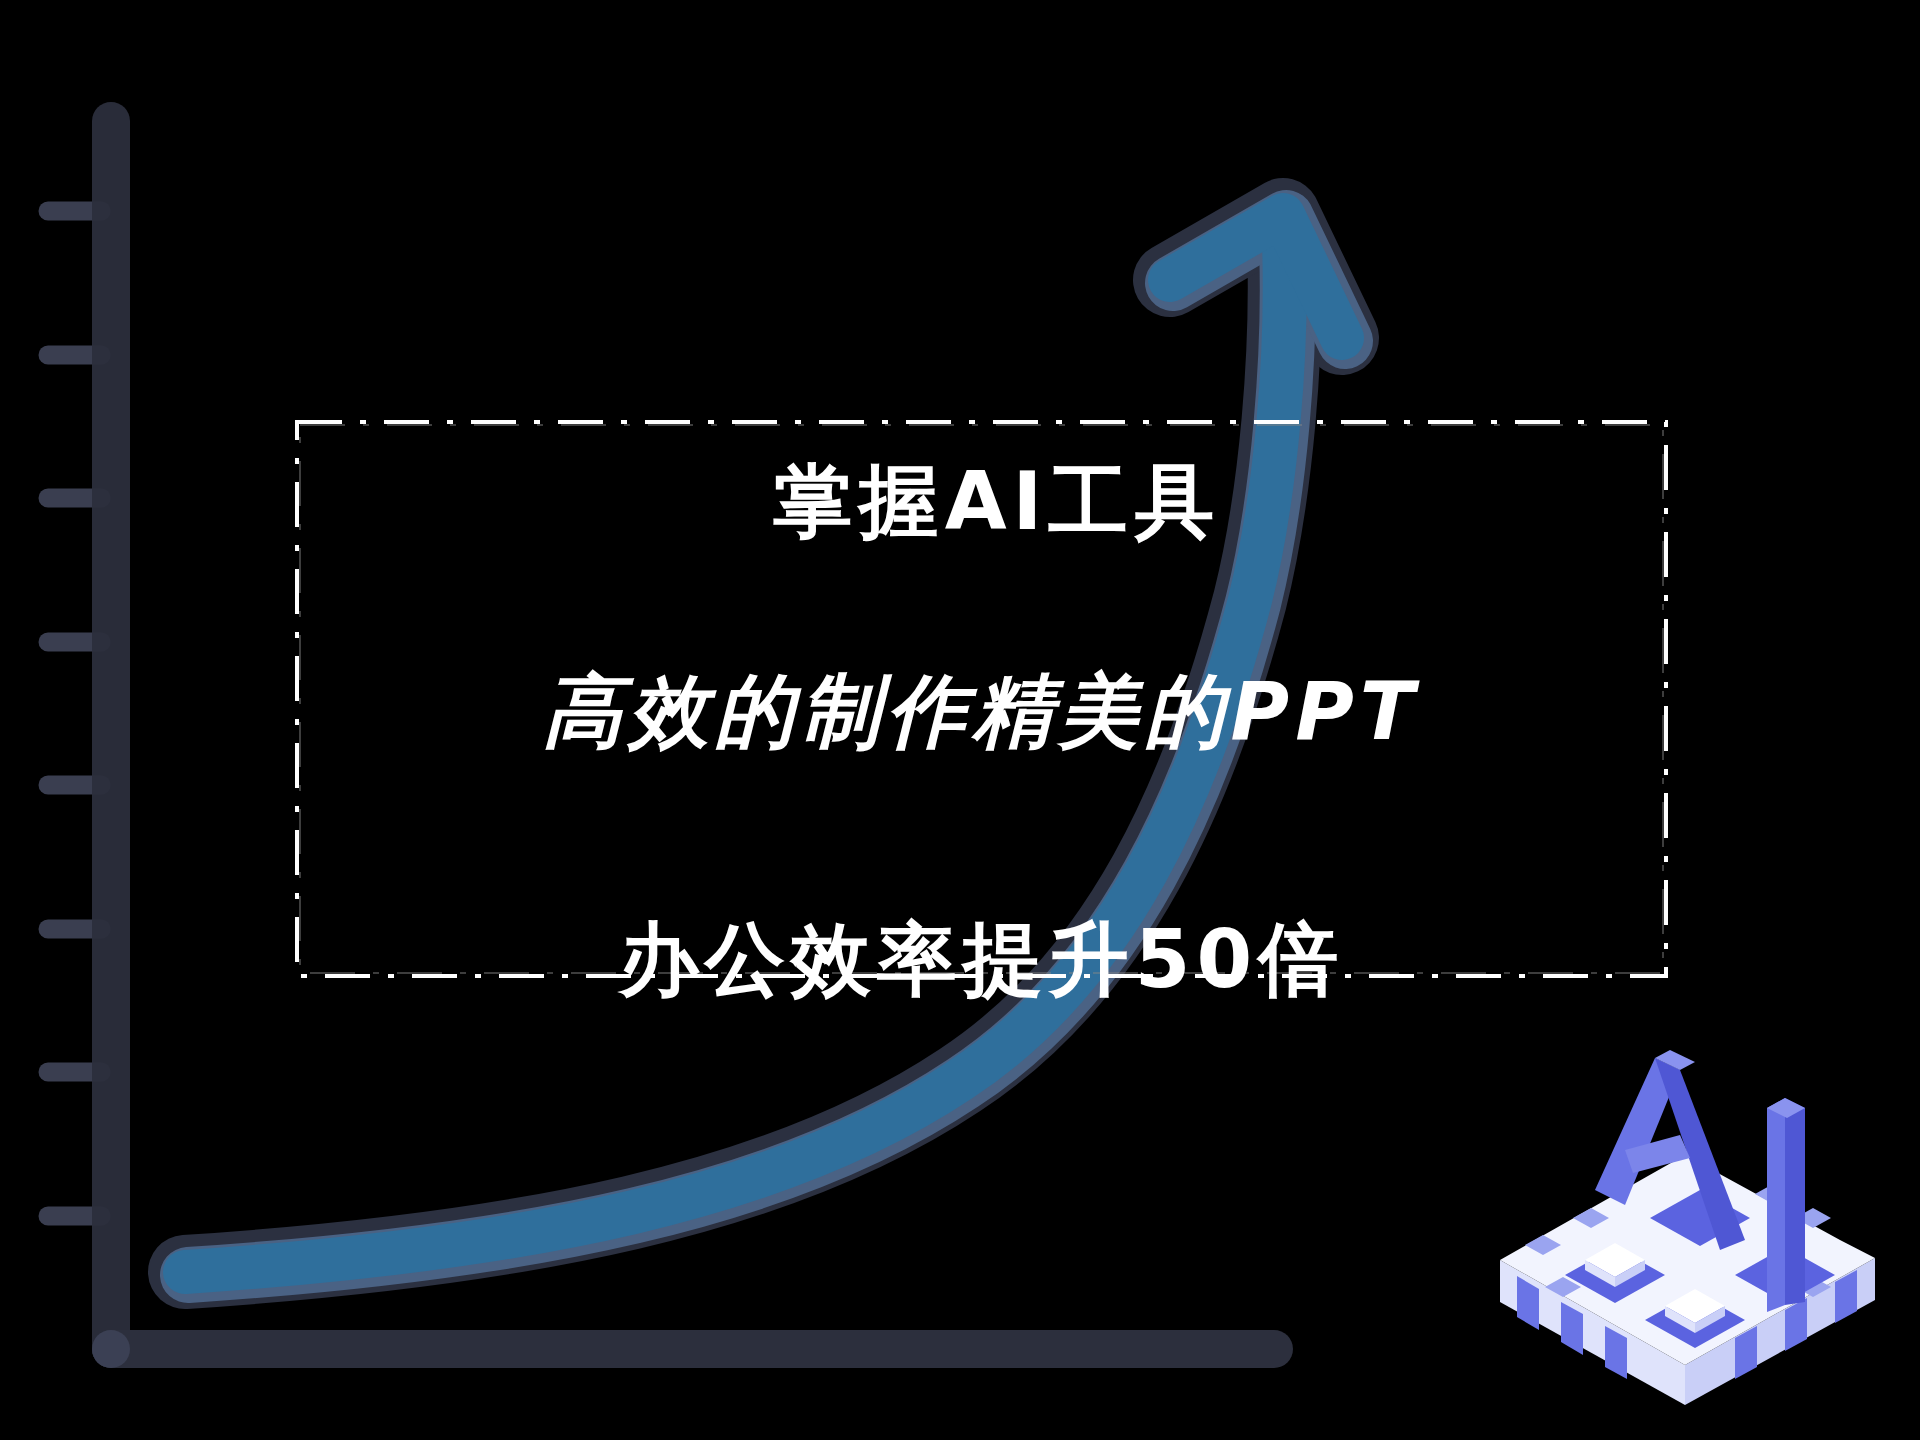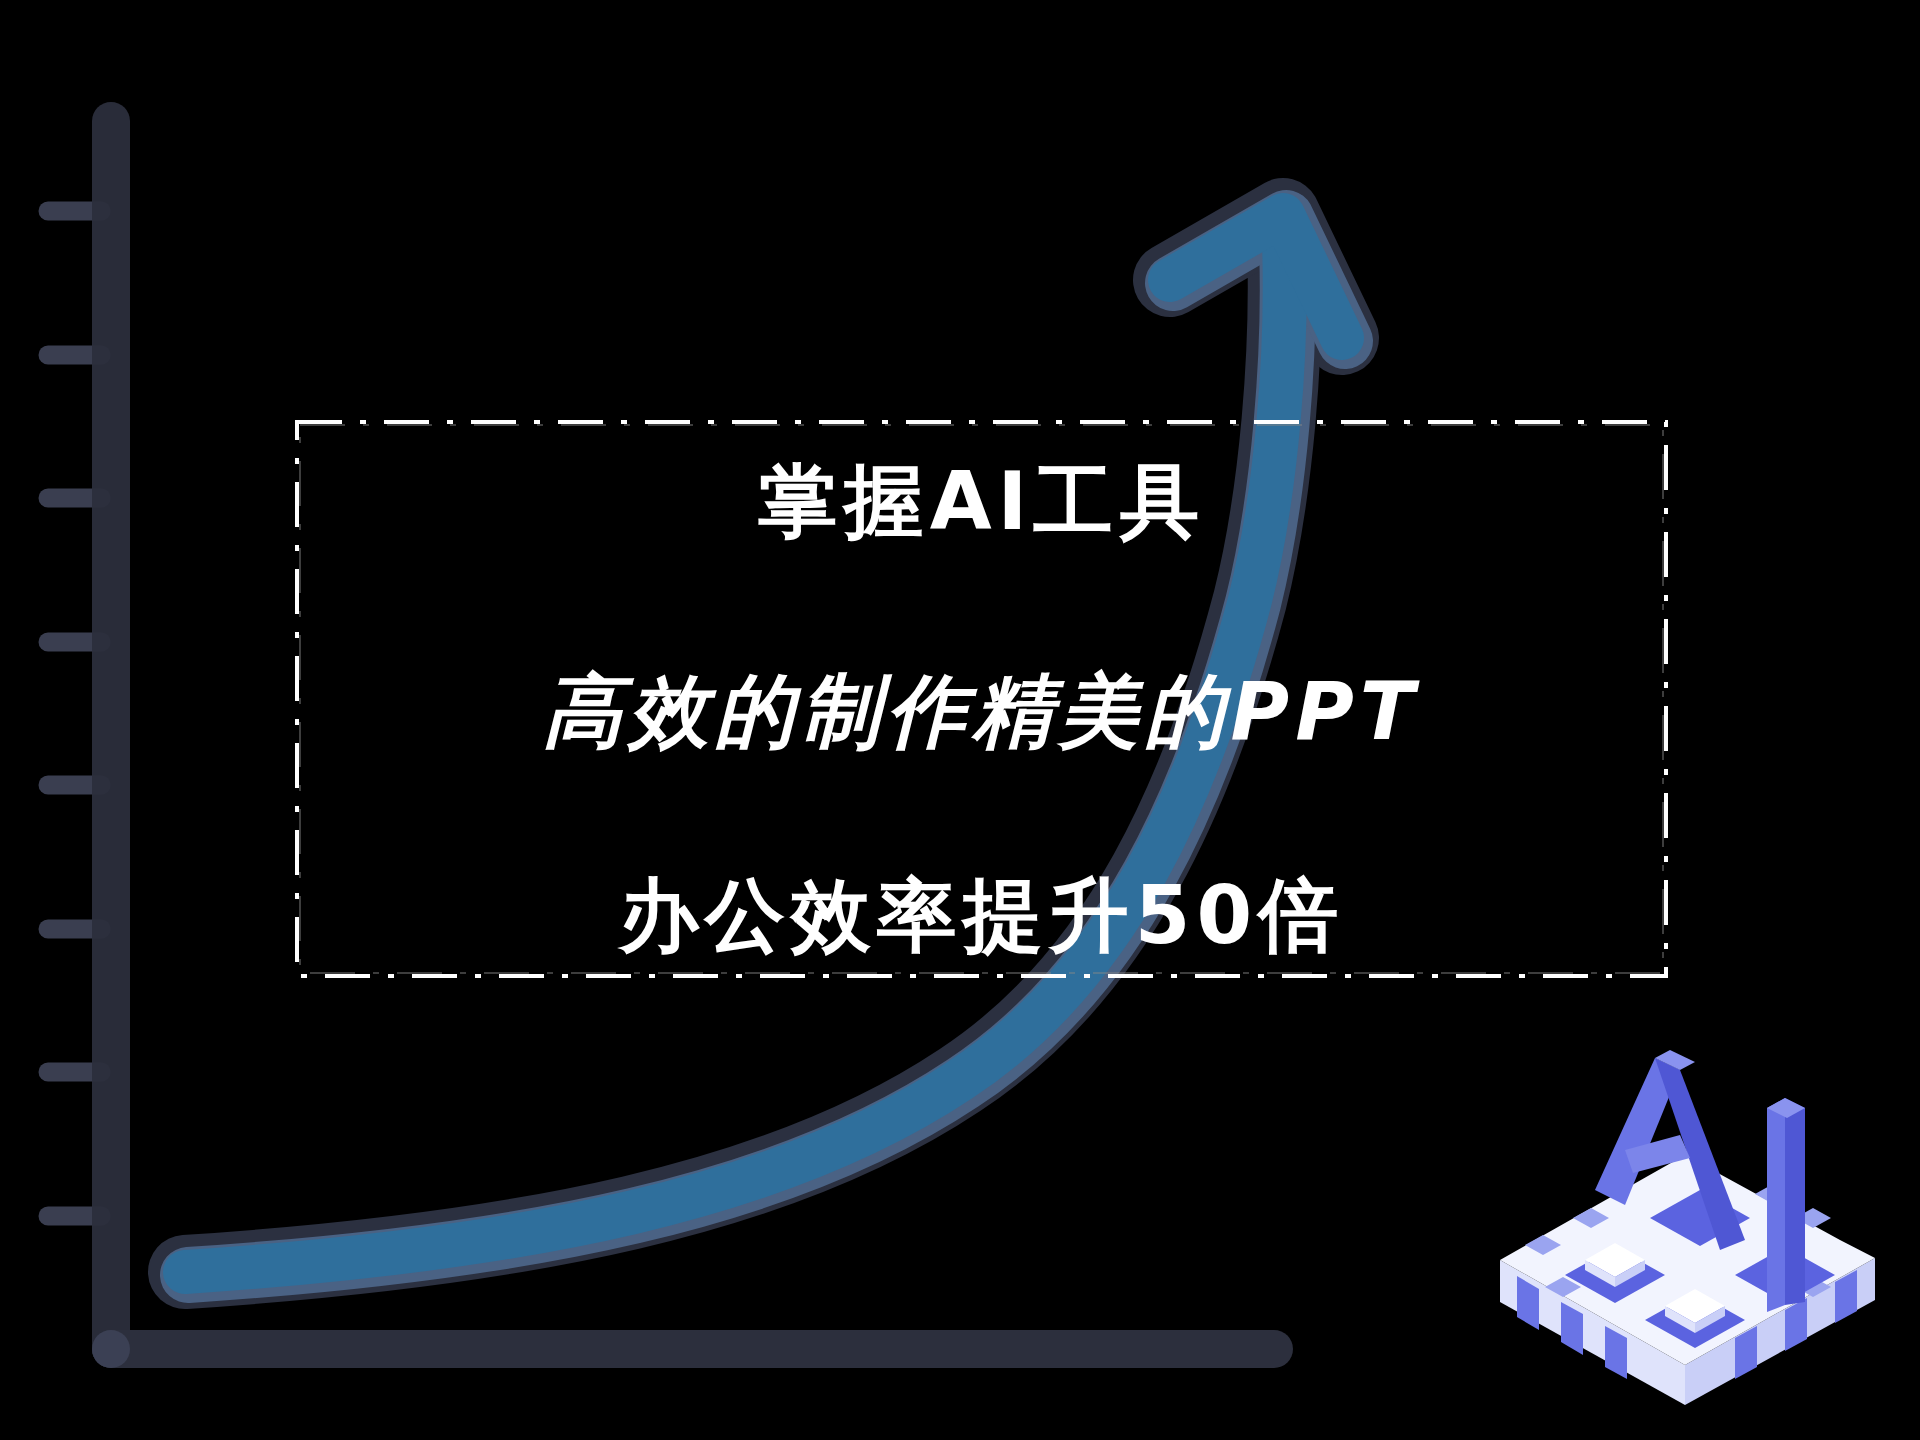"掌握AI工具" .line1 { margin-left: none -> 15px }
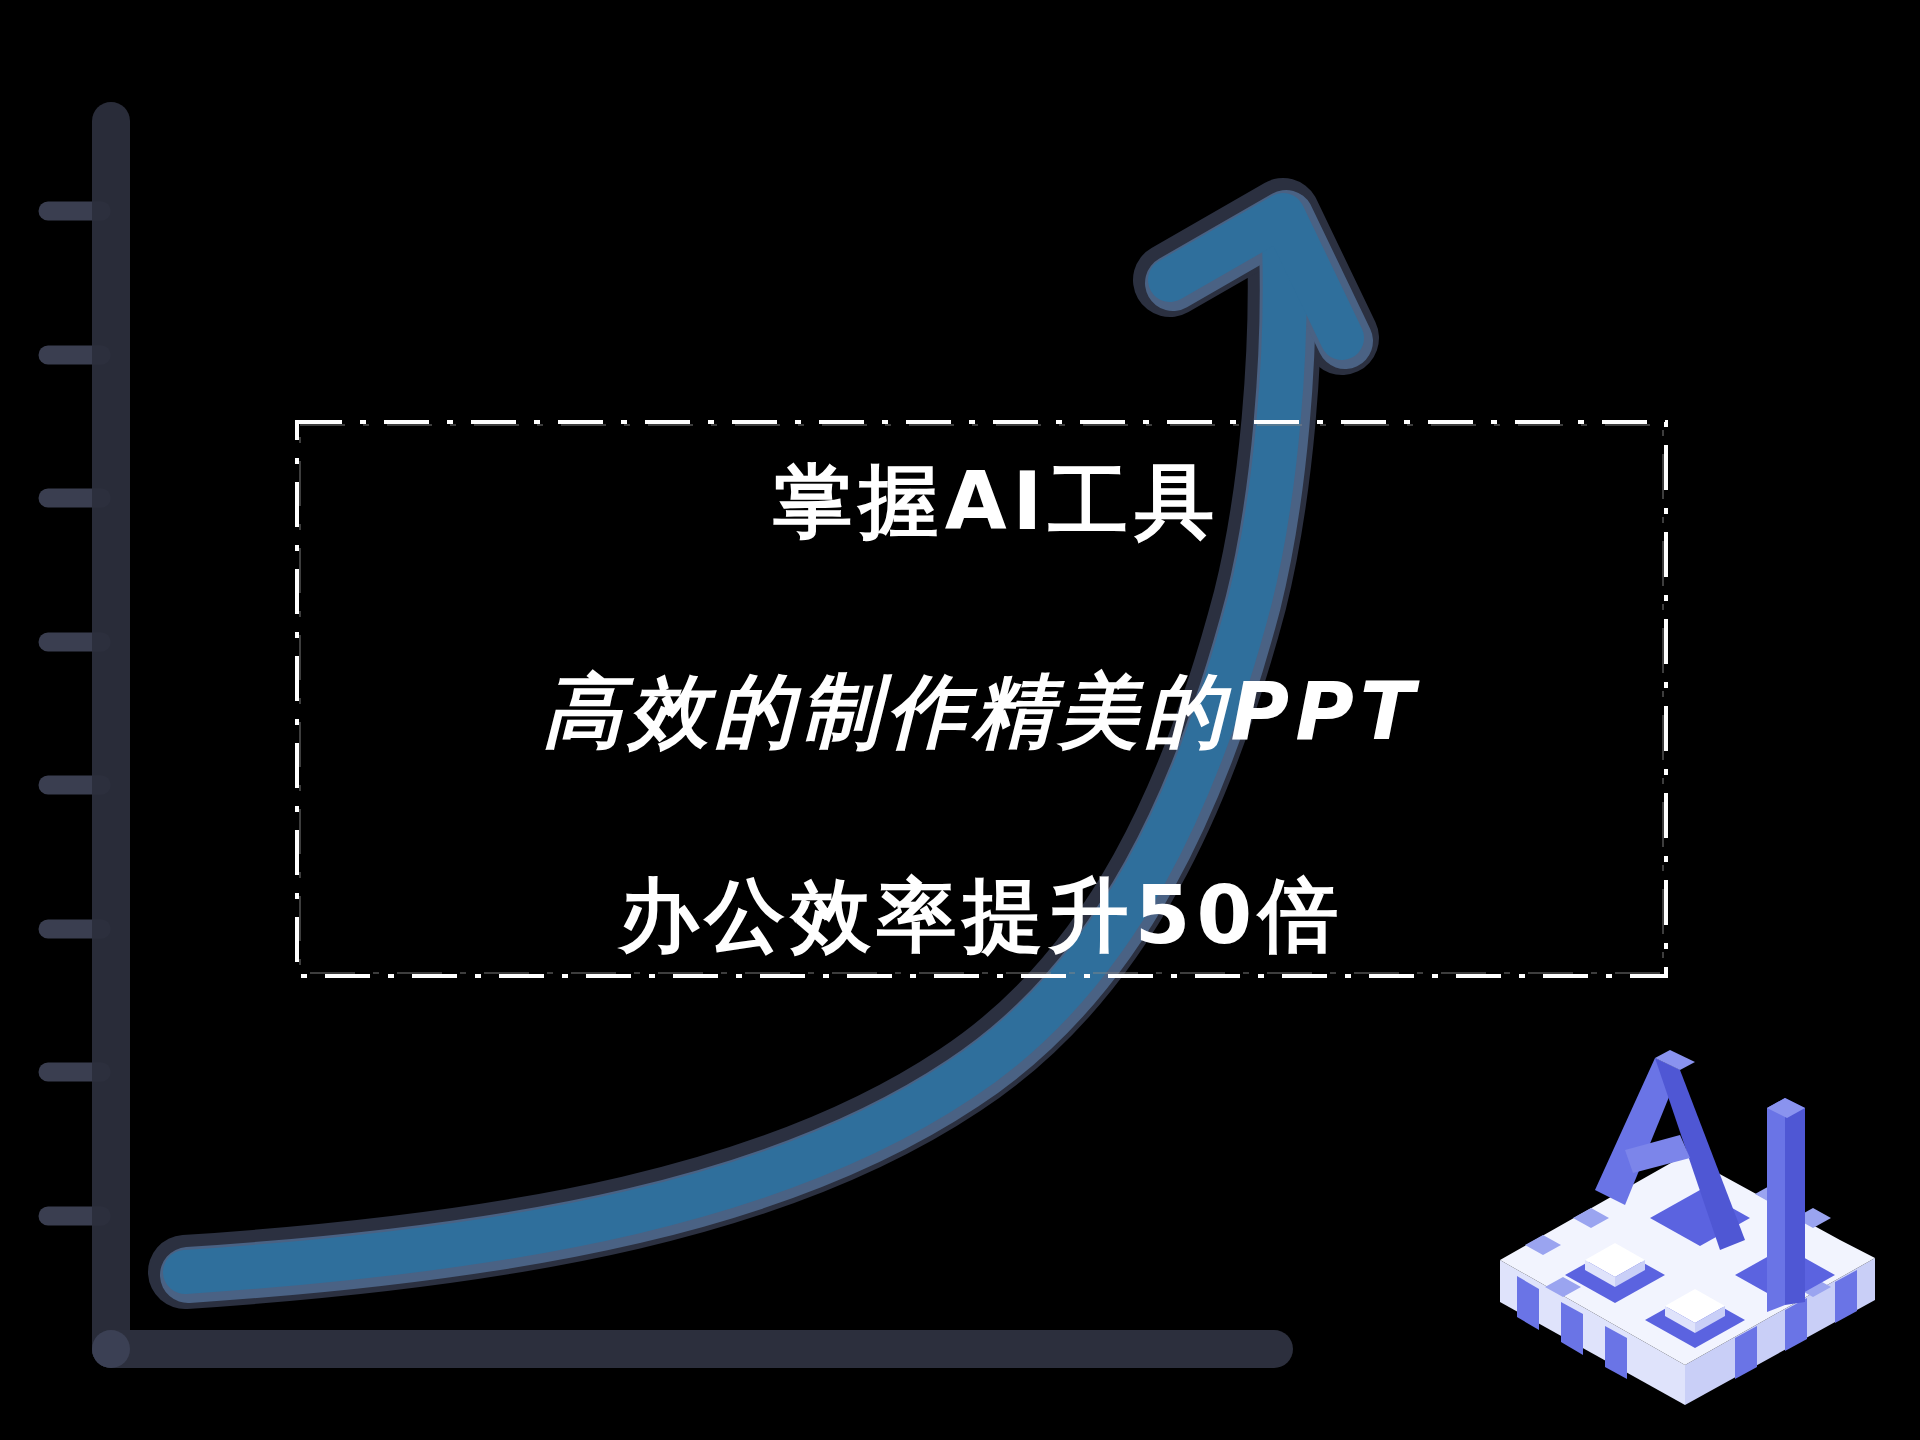"办公效率提升50倍" .line3 { top: 876px -> 920px }
